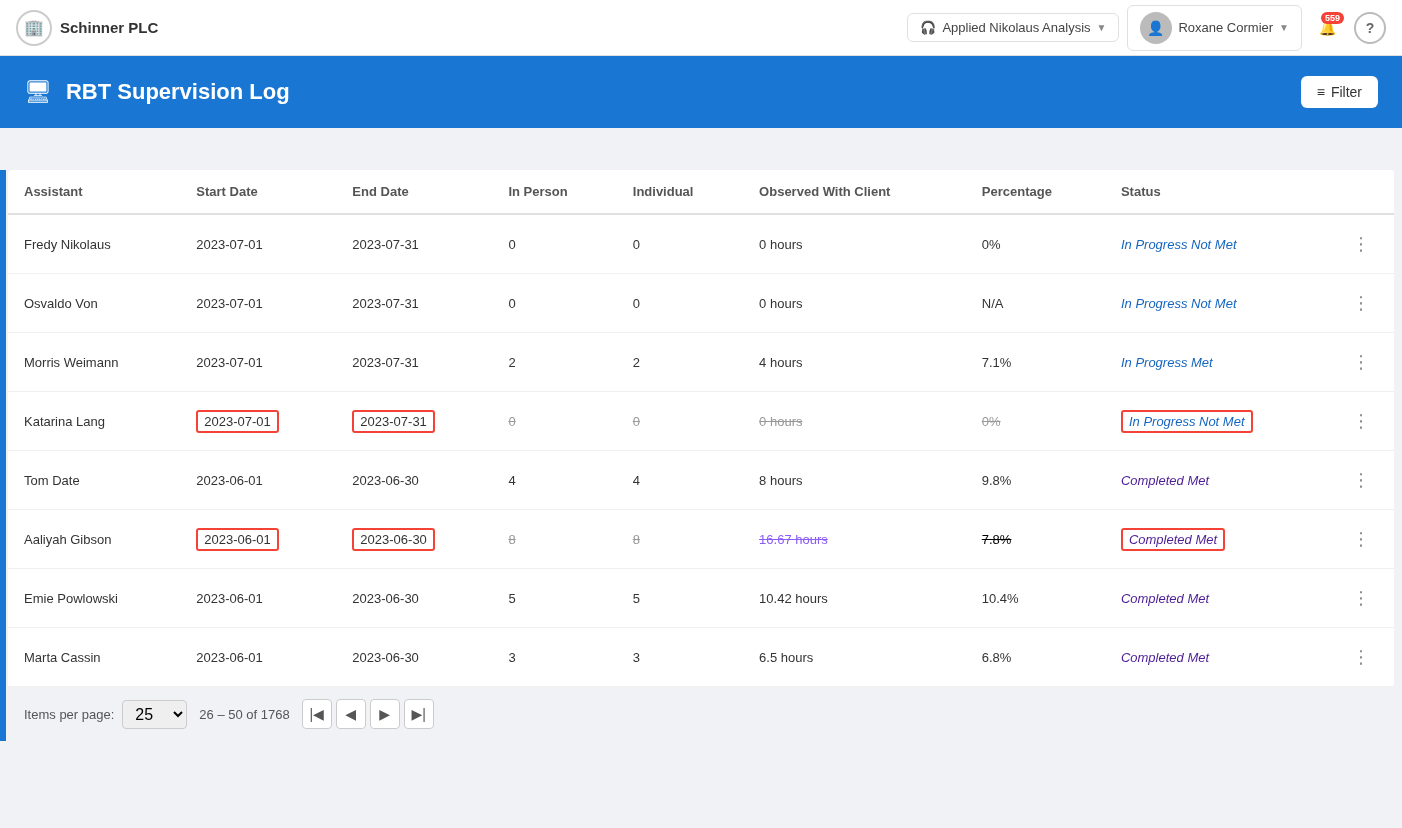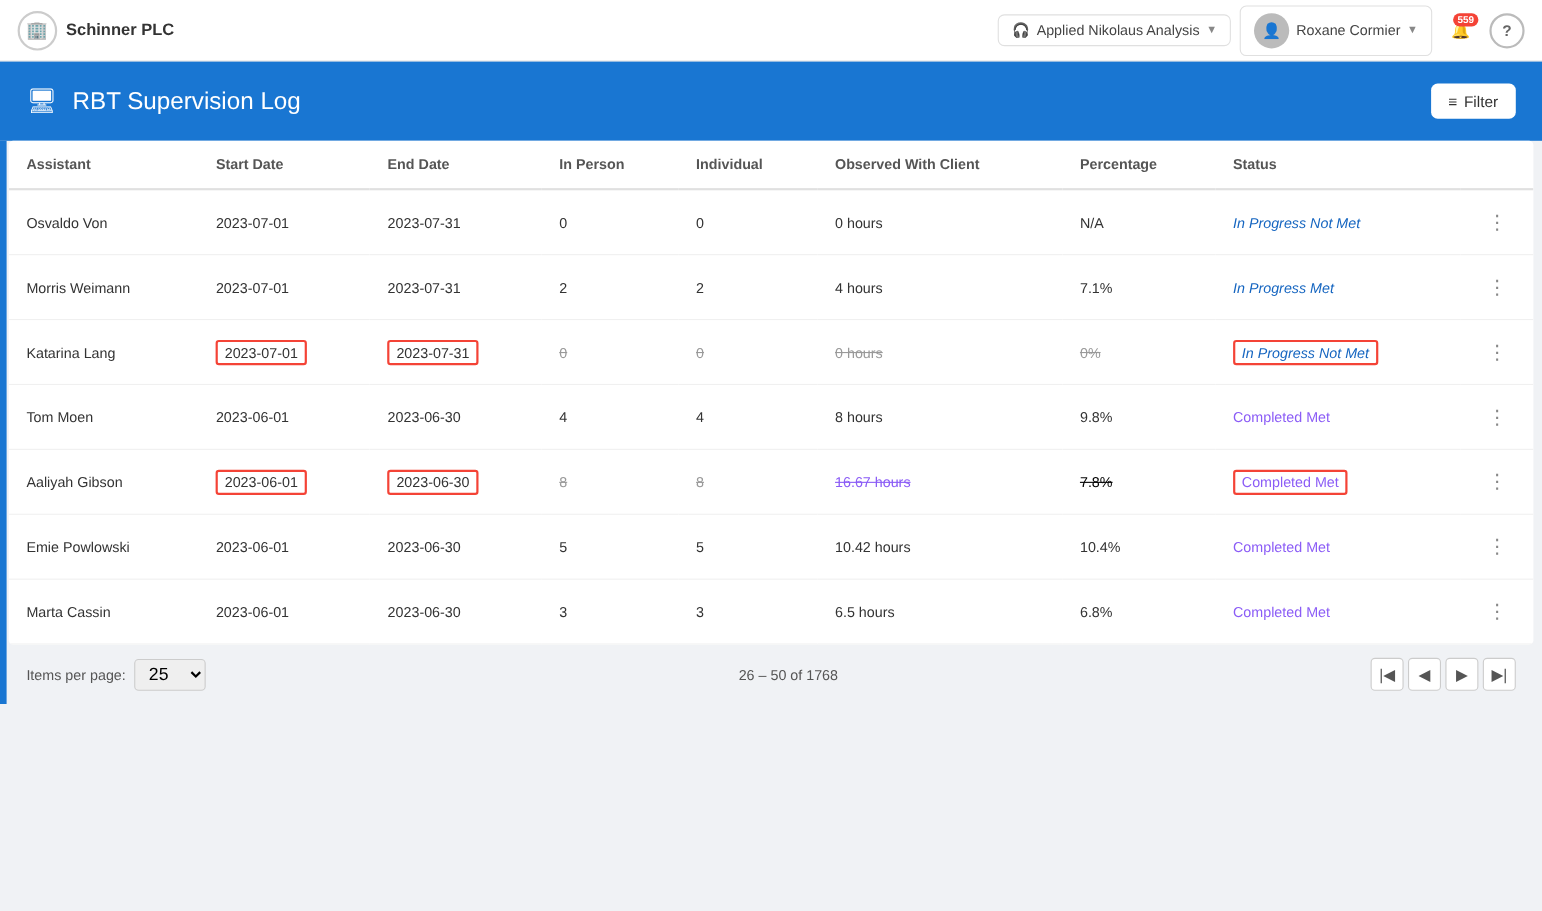"RBT Supervision Log" .page-title { font-weight: 400 -> 700 }
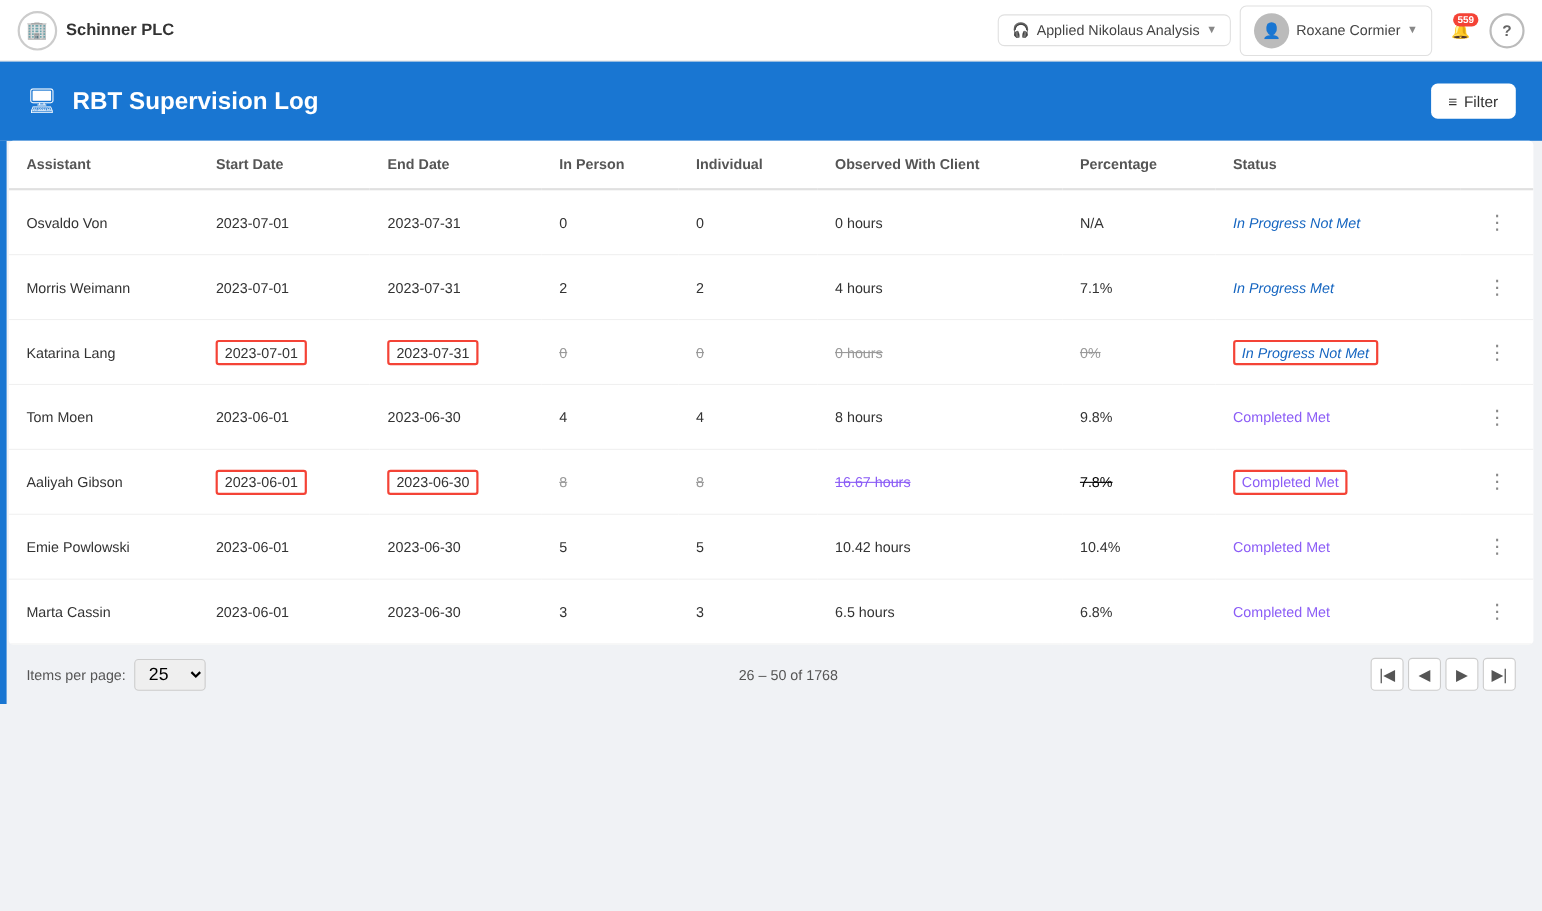"Assistant" .content-area { margin-top: none -> 42px }
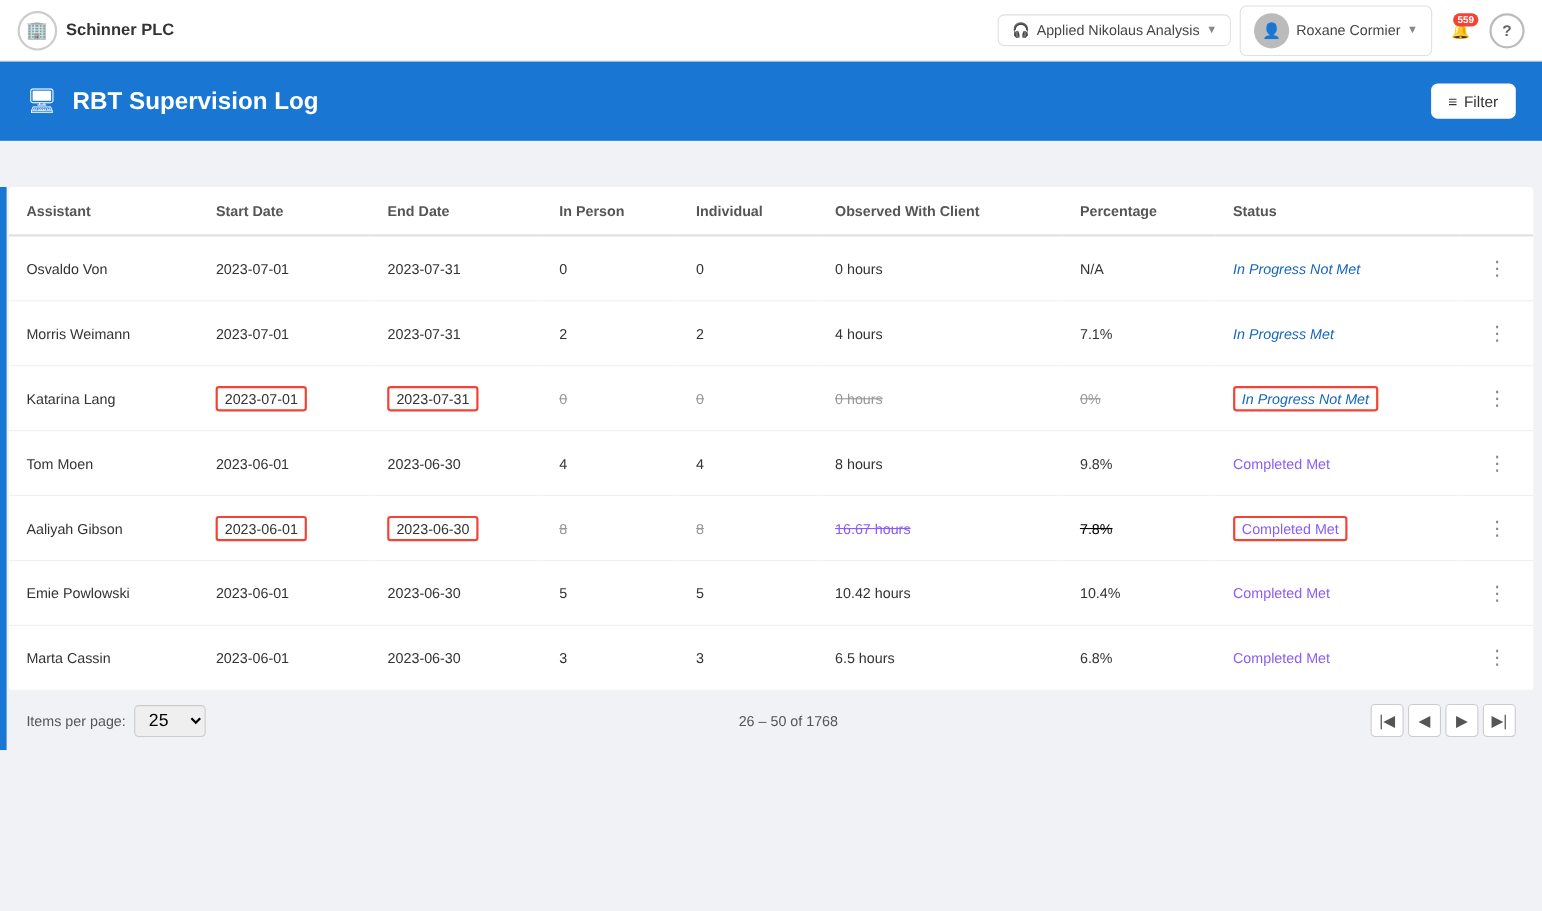"Fredy Nikolaus" tr { html: none -> <tr> <td>Fredy Nikolaus</td> <td><span>2023-07-01</span></td> <td><span>2023-07-31</span></td> <td>0</td> <td>0</td> <td>0 hours</td> <td>0%</td> <td><span>In Progress Not Met</span></td> <td> <button>⋮</button> </td> </tr> }
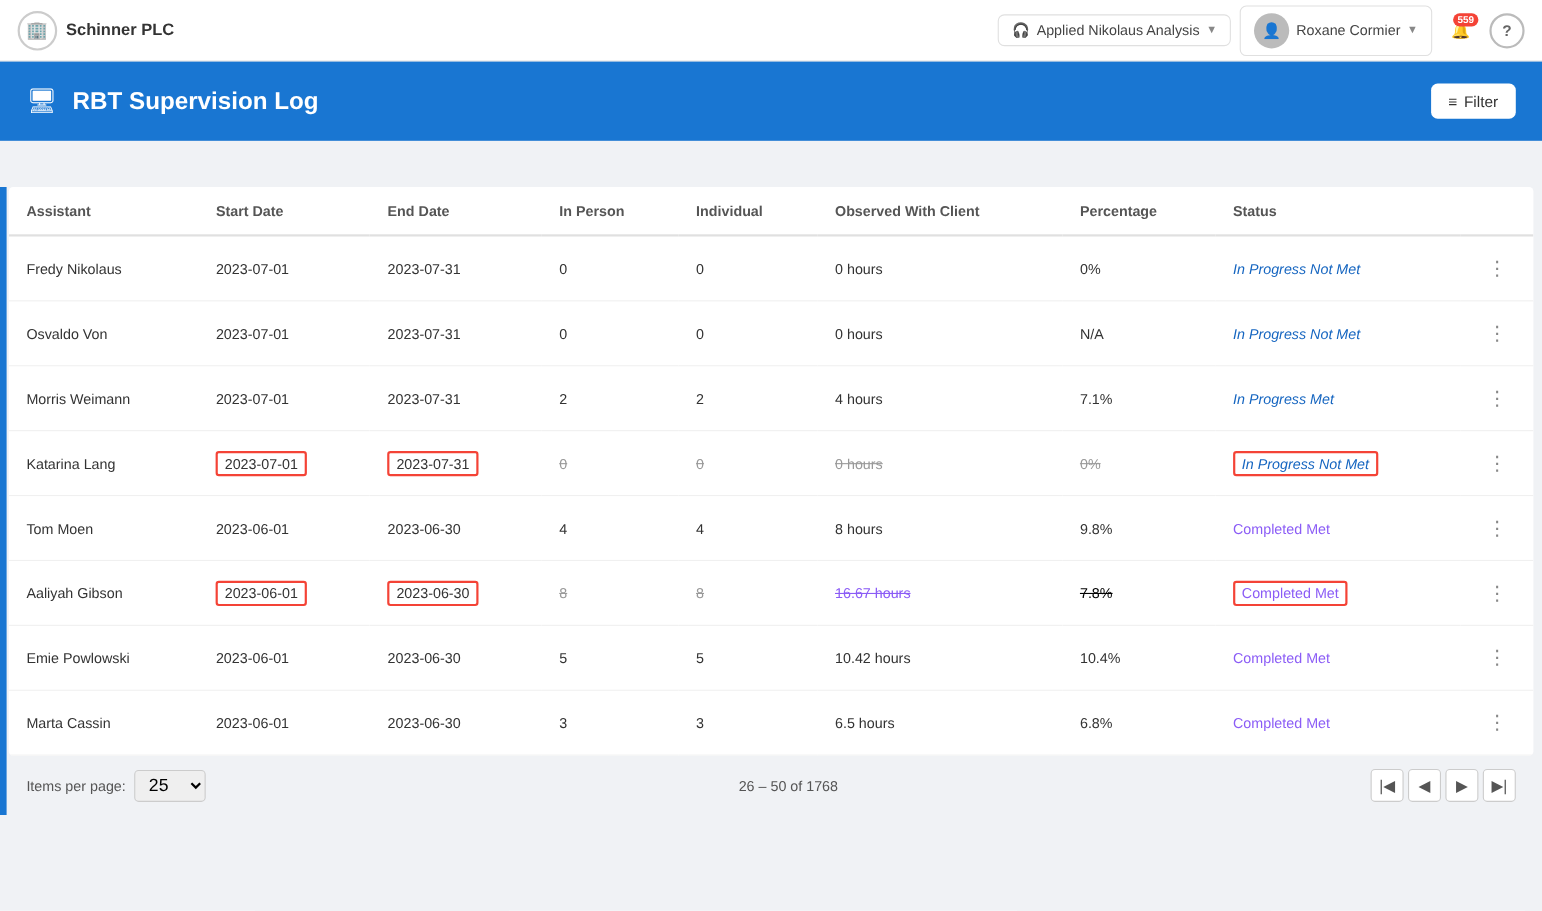"Tom Moen" td { text: Moen -> Date }
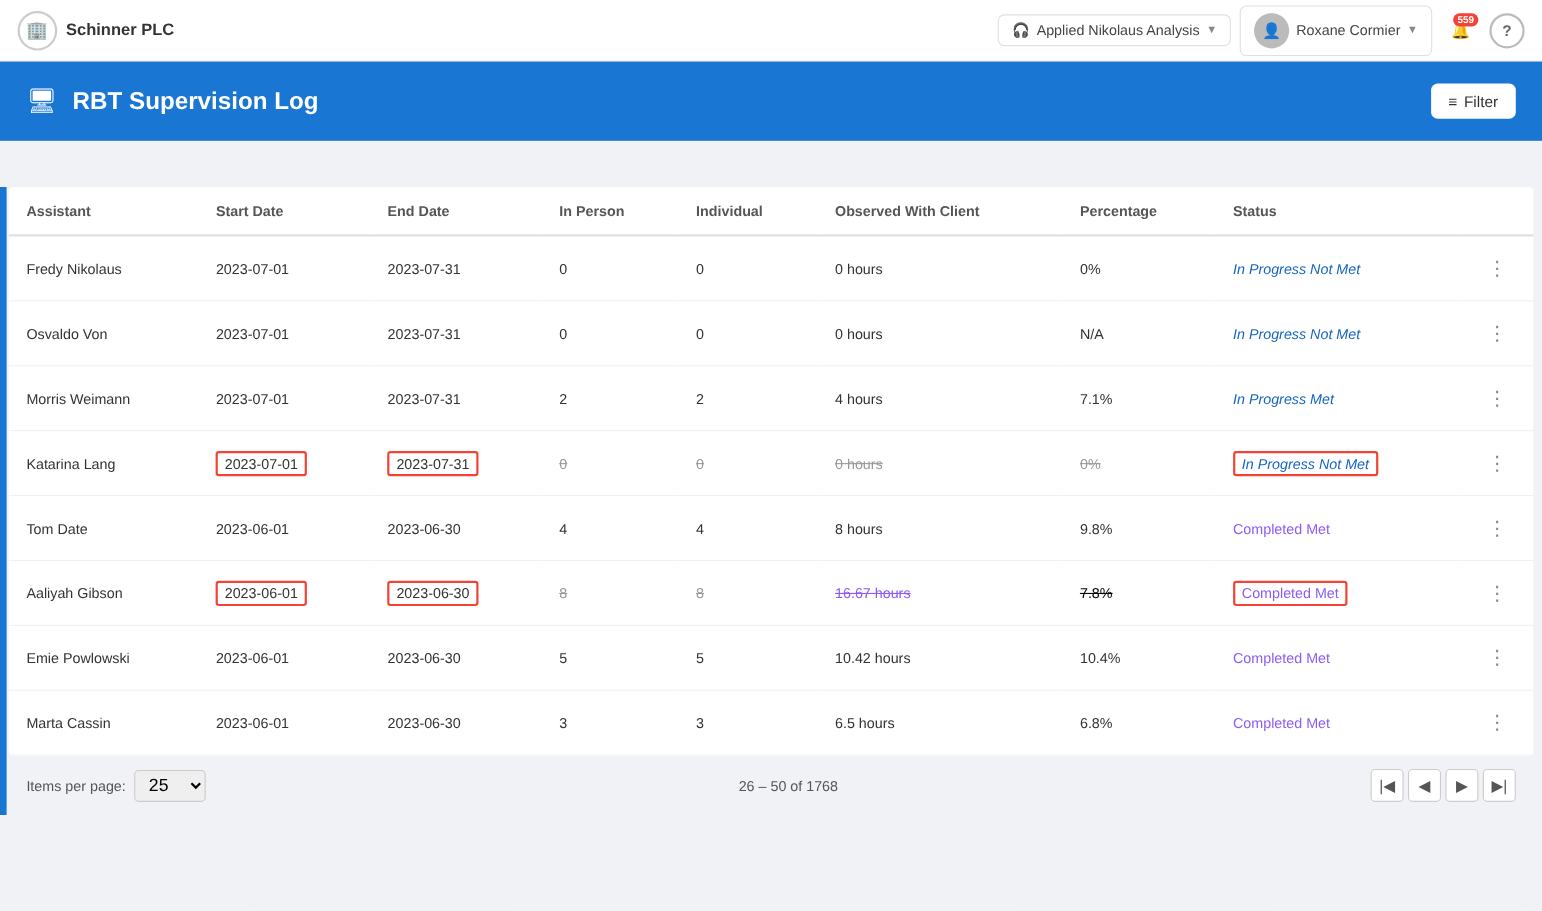"Completed Met" .status-completed-met { color: #8b5cf6 -> #4c1d95; font-style: none -> italic }
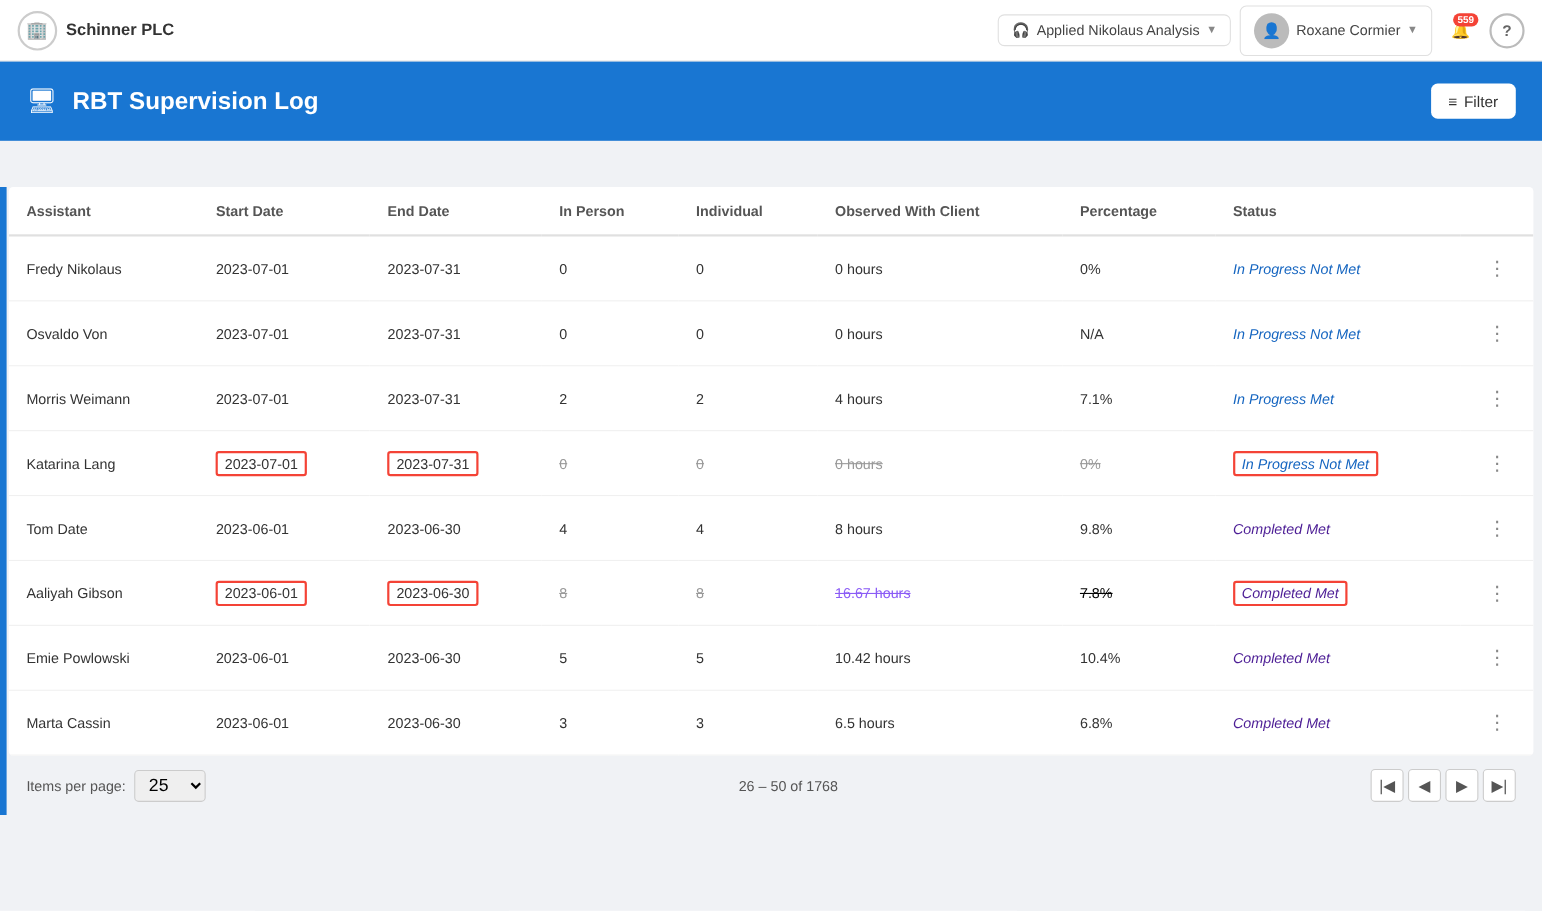"Items per page:" .pagination-bar { justify-content: space-between -> flex-start }
